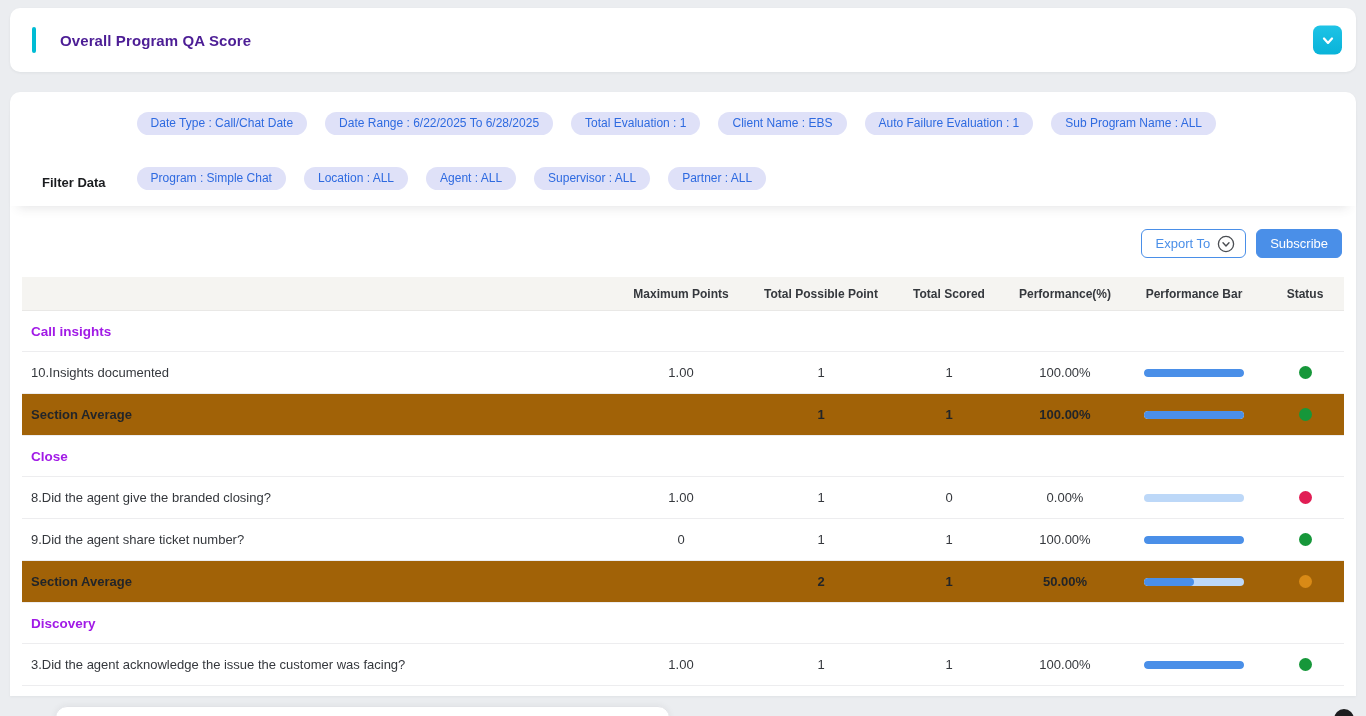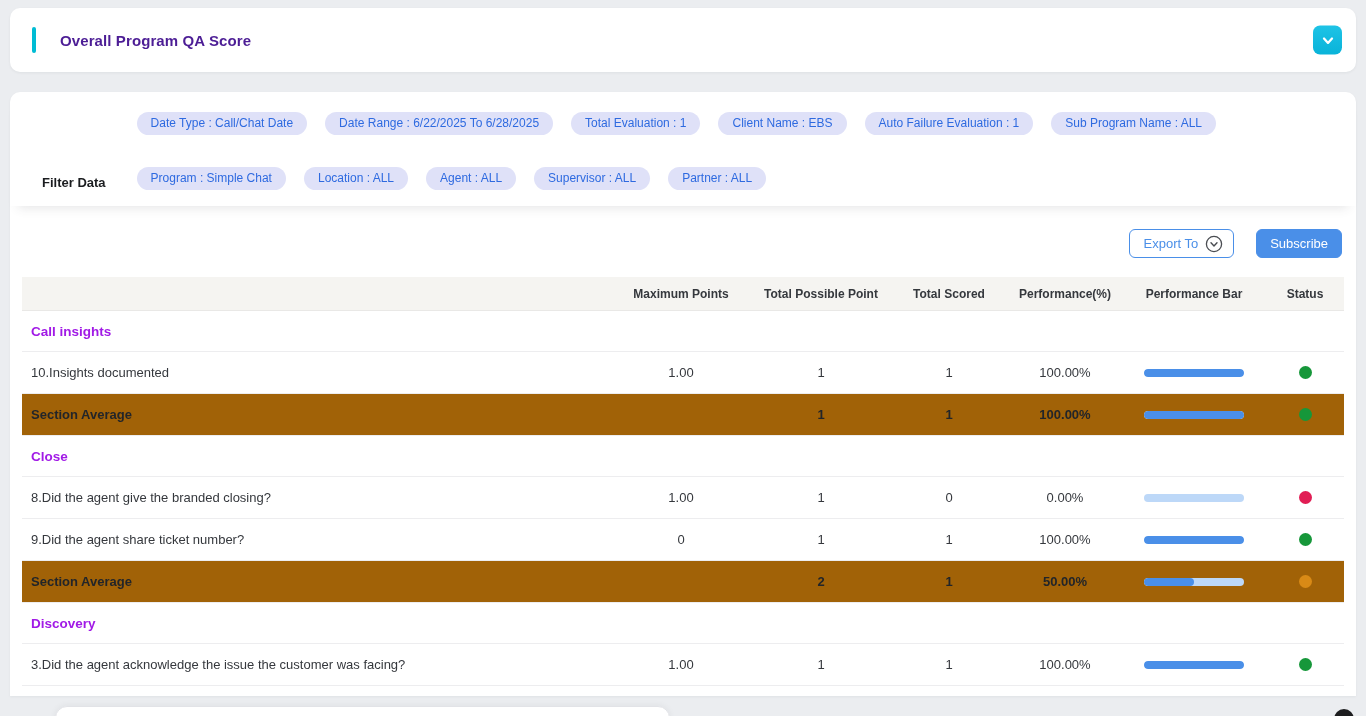"Subscribe" .btn-subscribe { margin-left: 12px -> none }
